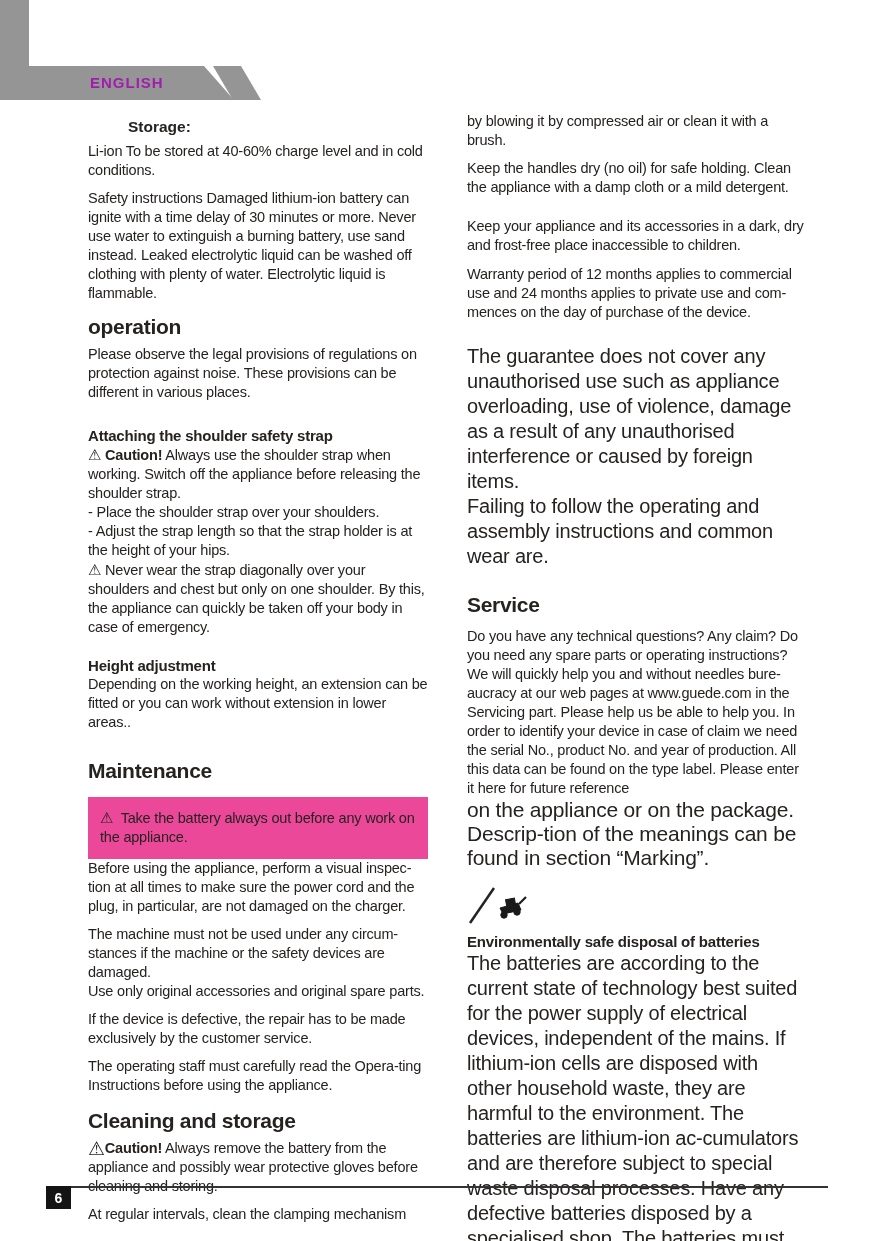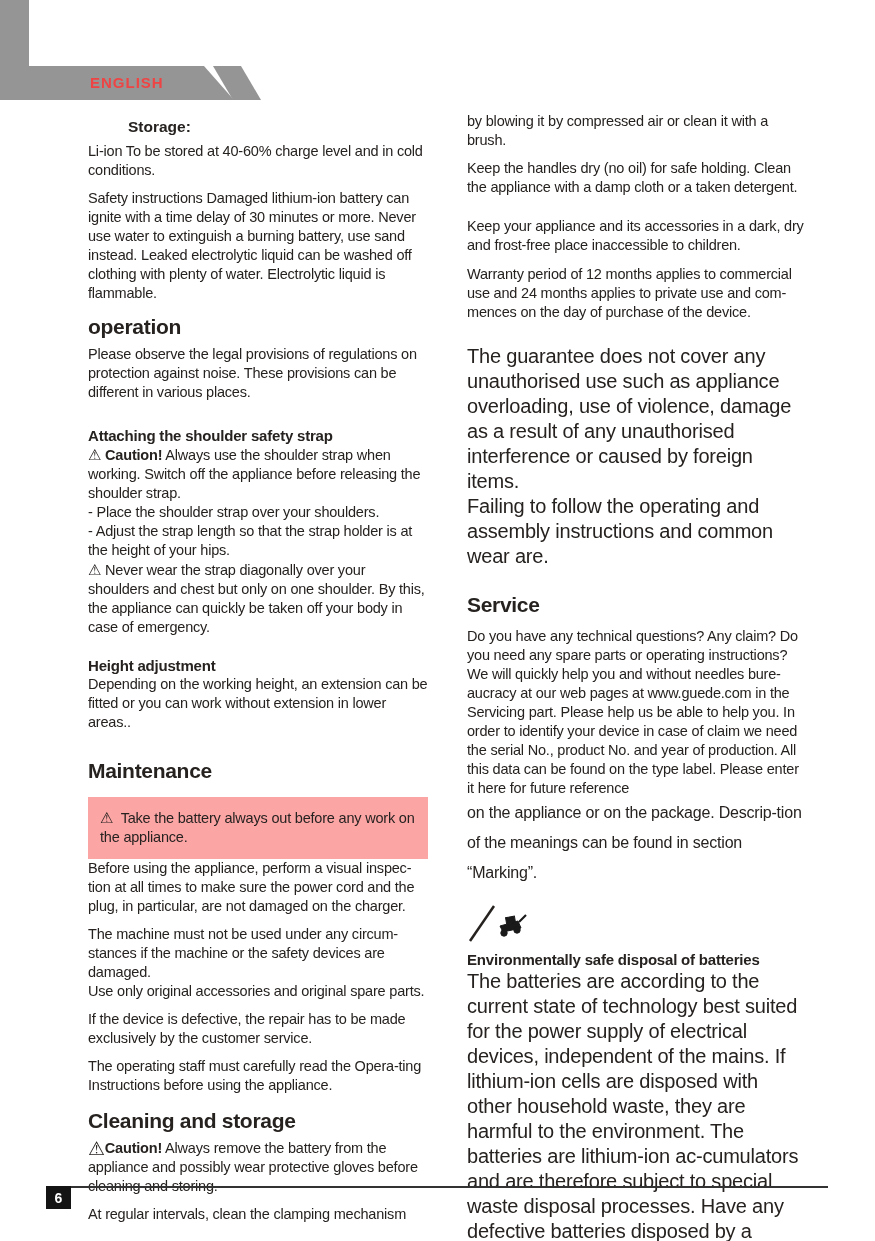"ENGLISH" .header-label { color: #ef4444 -> #a21caf }
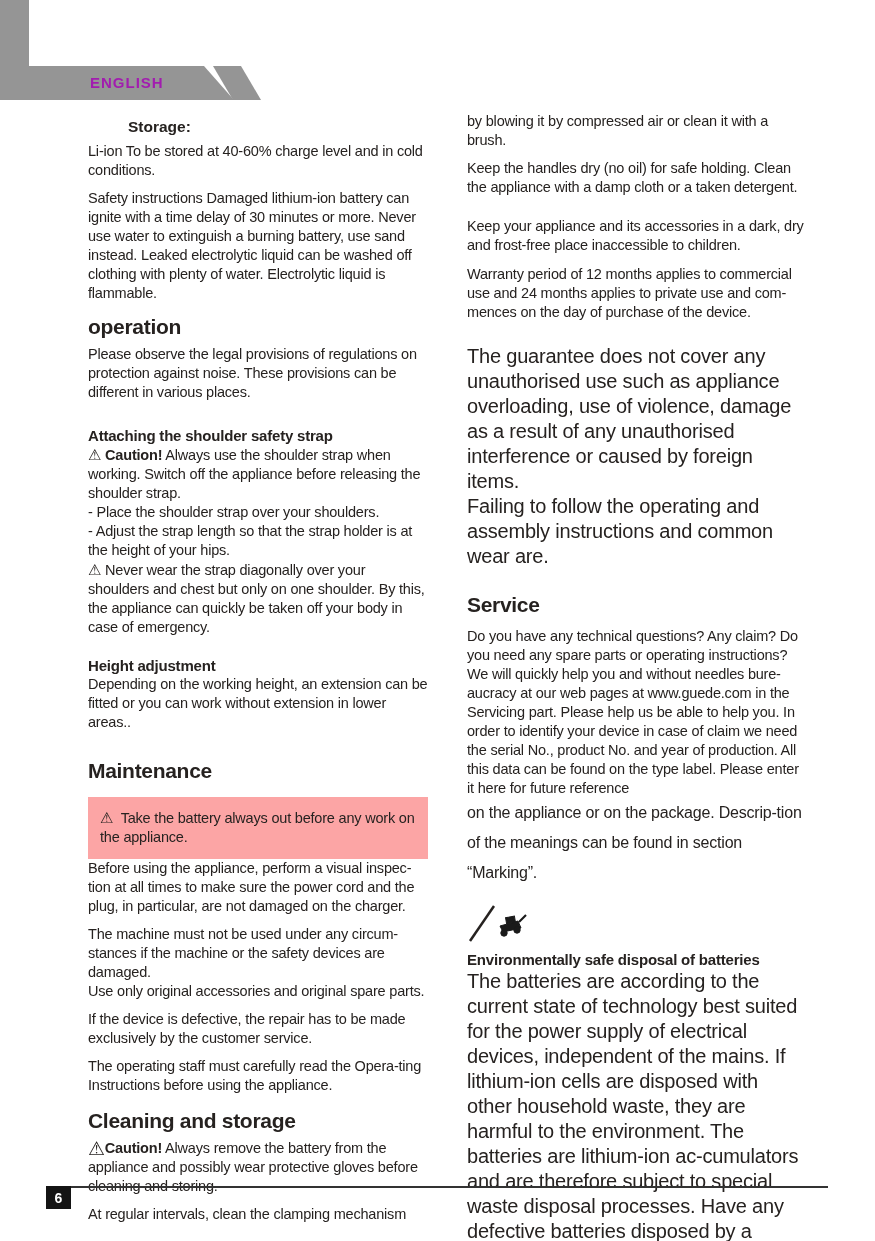"Keep the handles dry (no" p.body-txt { text: taken -> mild }
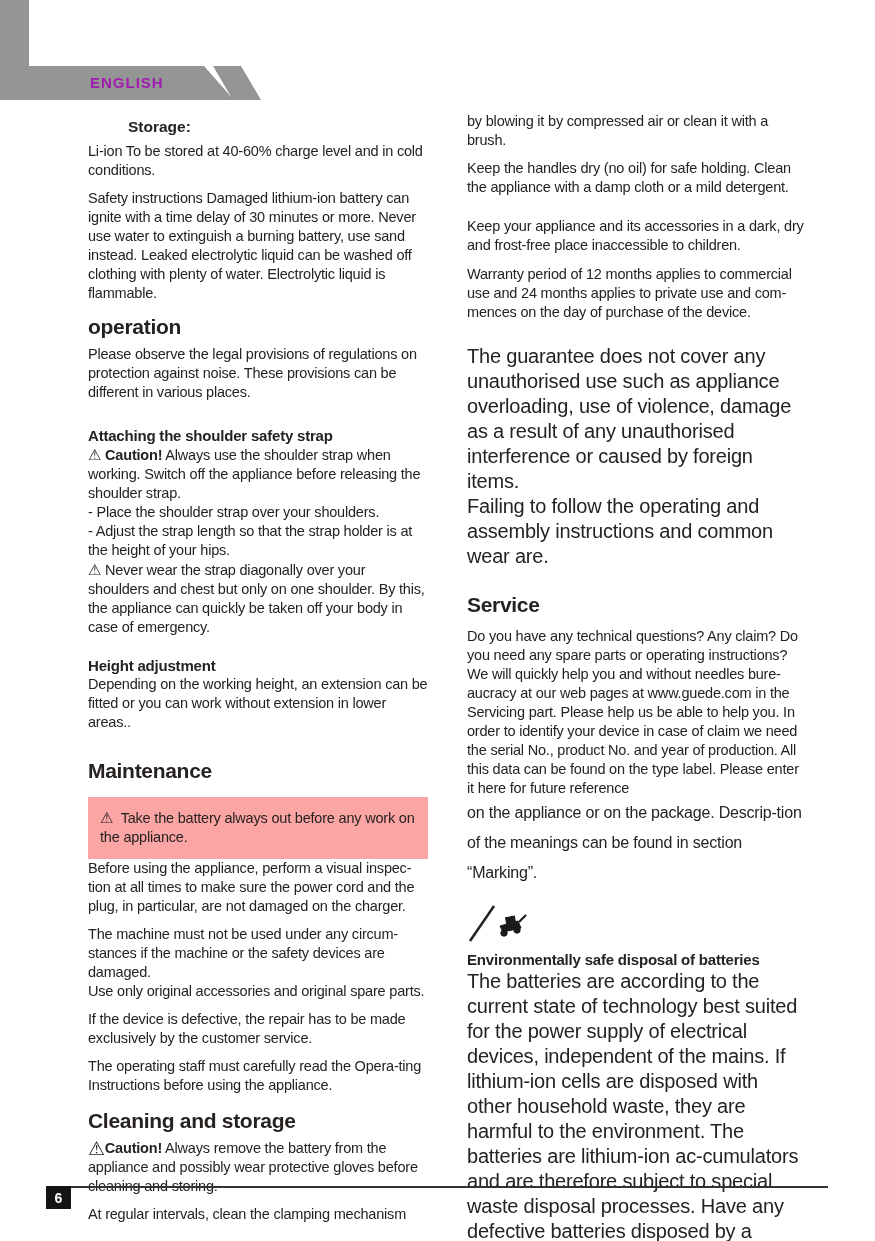"⚠ Take the battery always" .warn-box { background: #fca5a5 -> #ec4899 }
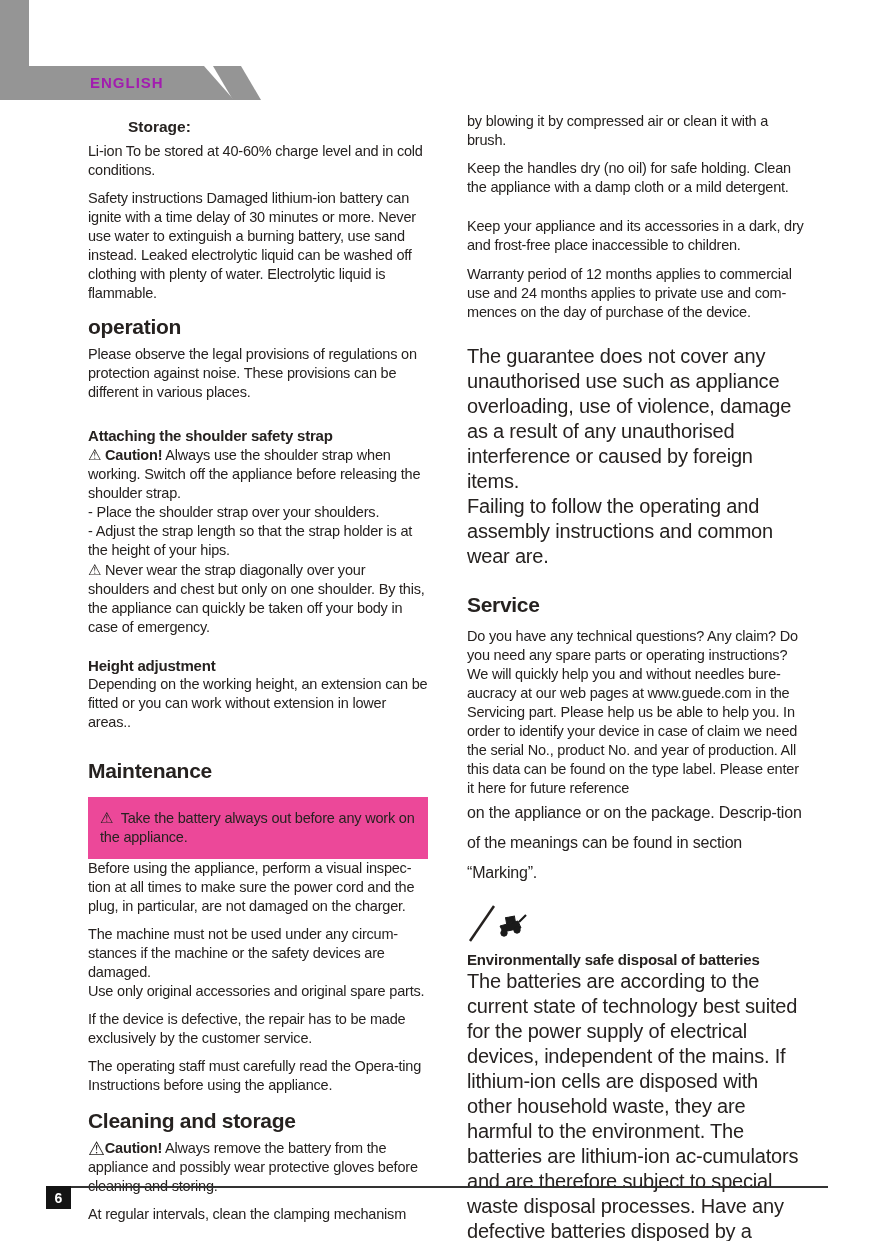"on the appliance or on" .svc-p2 { font-size: 16px -> 21px; line-height: 30px -> 24px }
